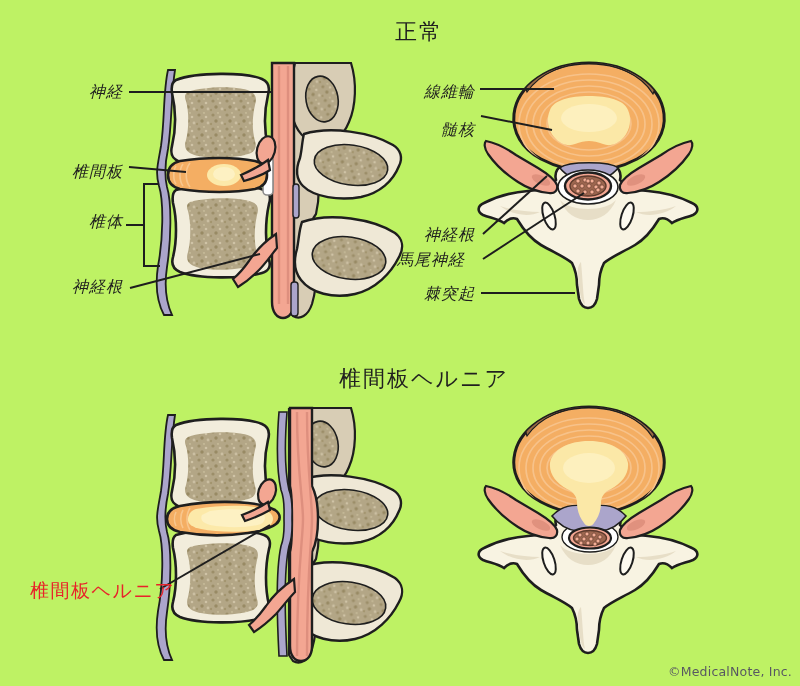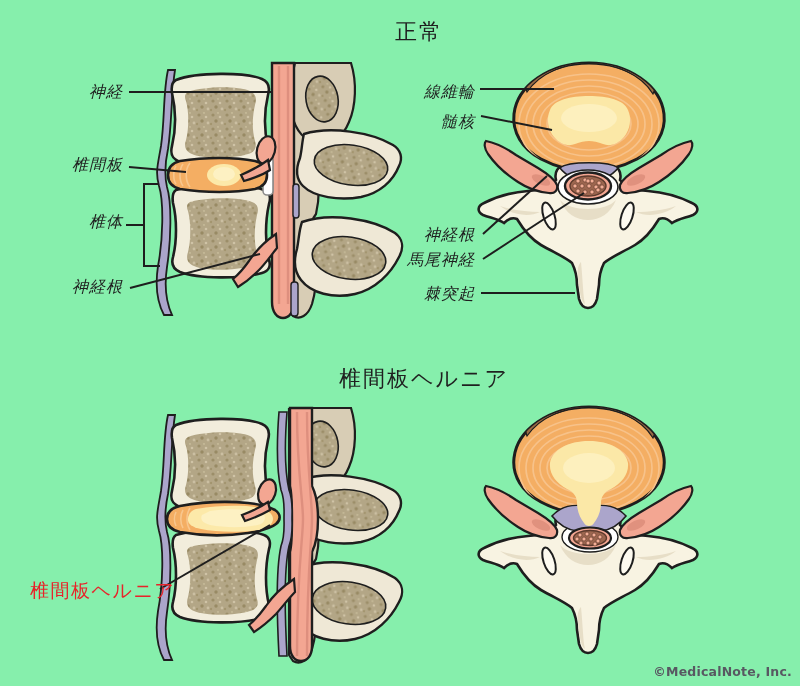"正常" #stage { background: #86efac -> #bef264 }
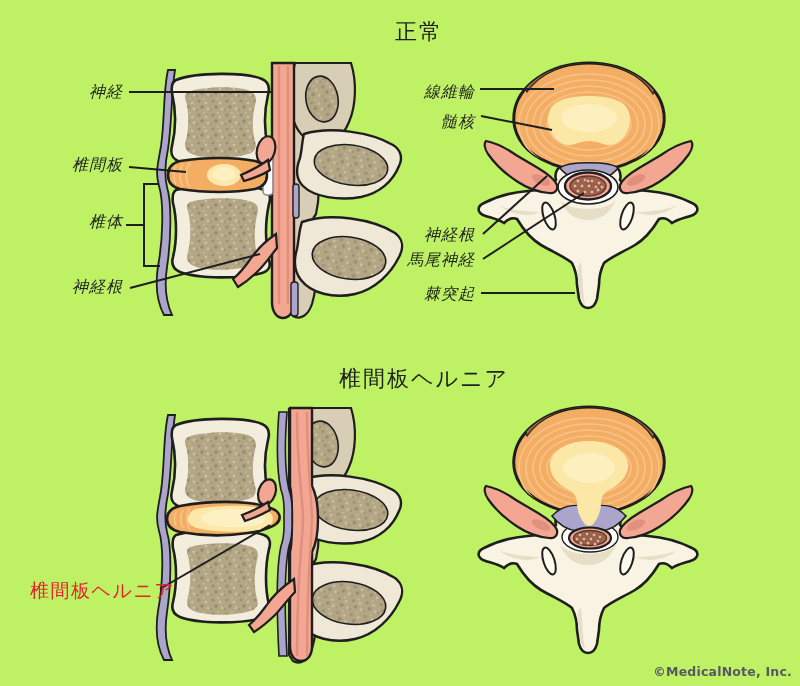"髄核" div.lbl { top: 114px -> 122px }
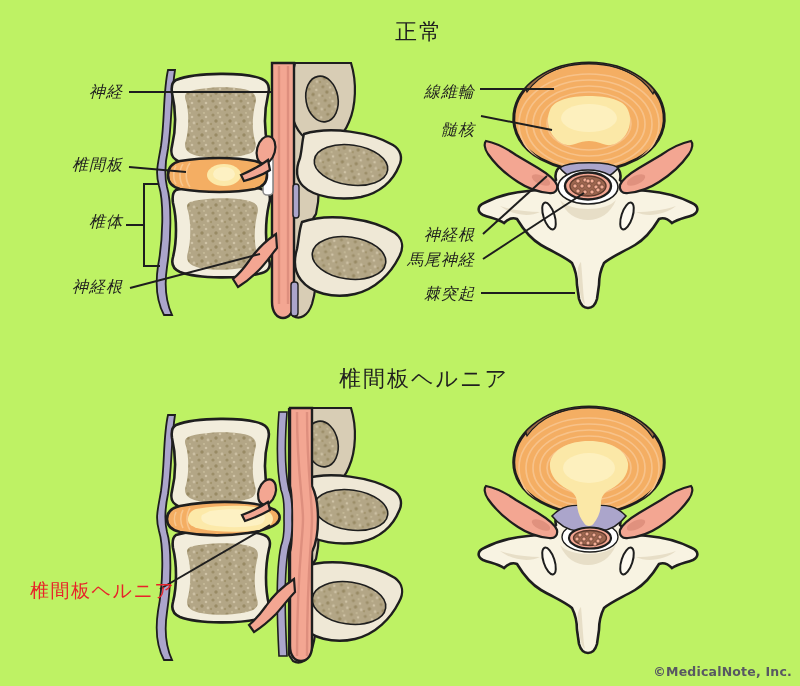"椎間板" div.lbl { top: 157px -> 164px }
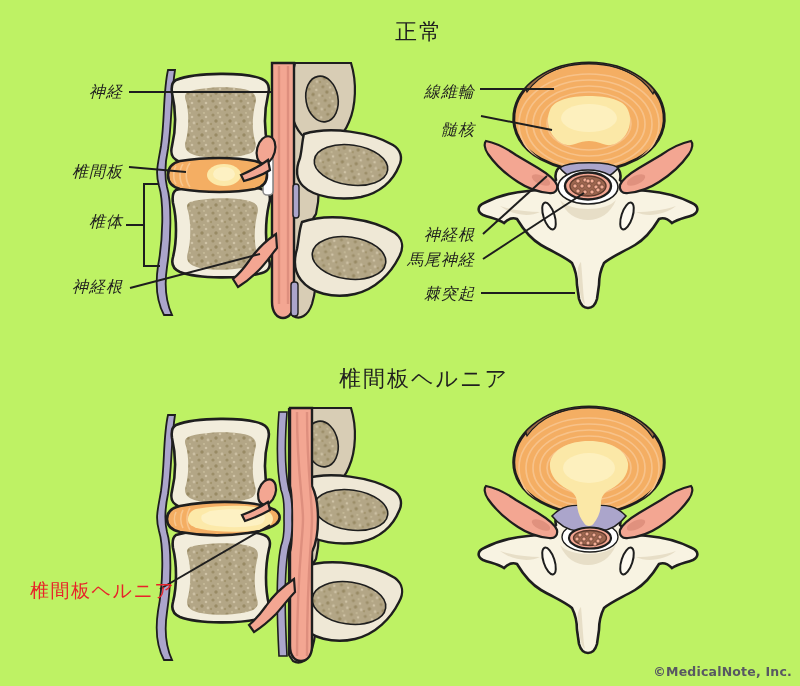"馬尾神経" div.lbl { right: 325px -> 335px }
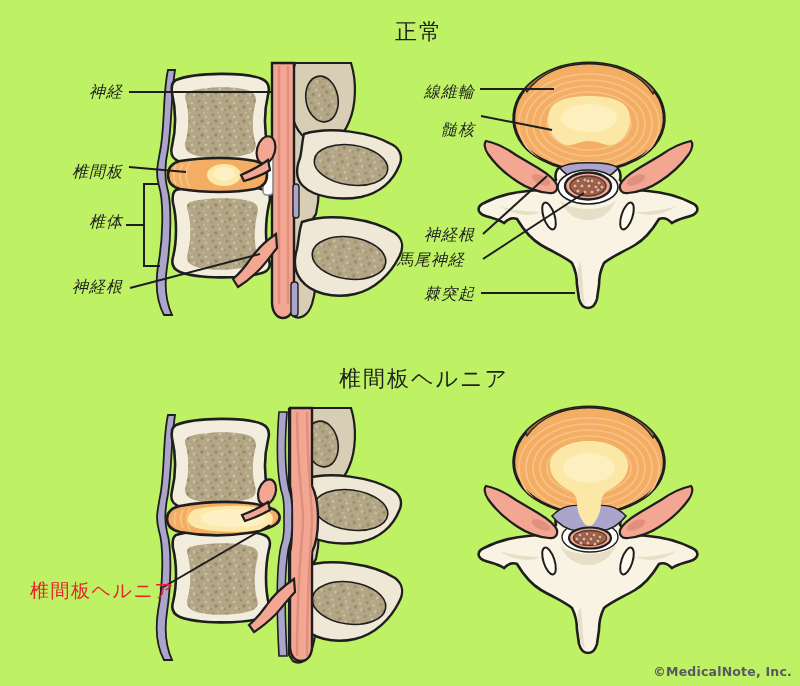"©MedicalNote, Inc." div.copyright { font-weight: bold -> none }
